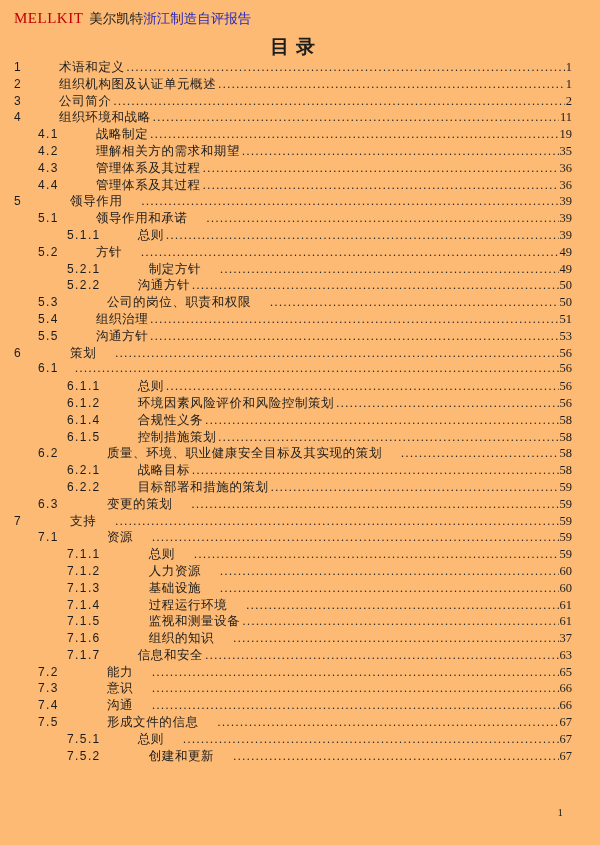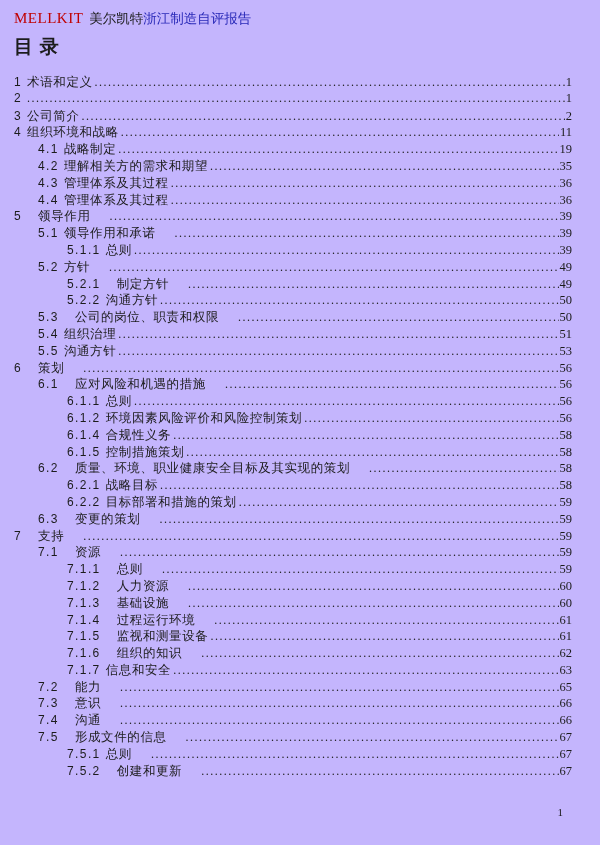"MELLKIT 美尔凯特浙江制造自评报告" .page { background: #c4b5fd -> #fdba74 }
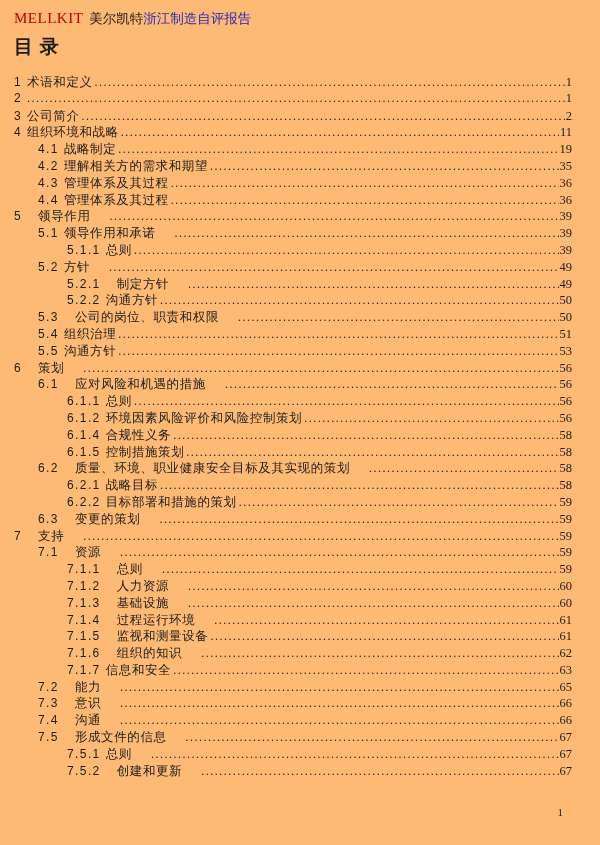"目 录" .toc-title { margin: 7px 0 15px 0 -> 7px 0 0 0; text-align: left -> center }
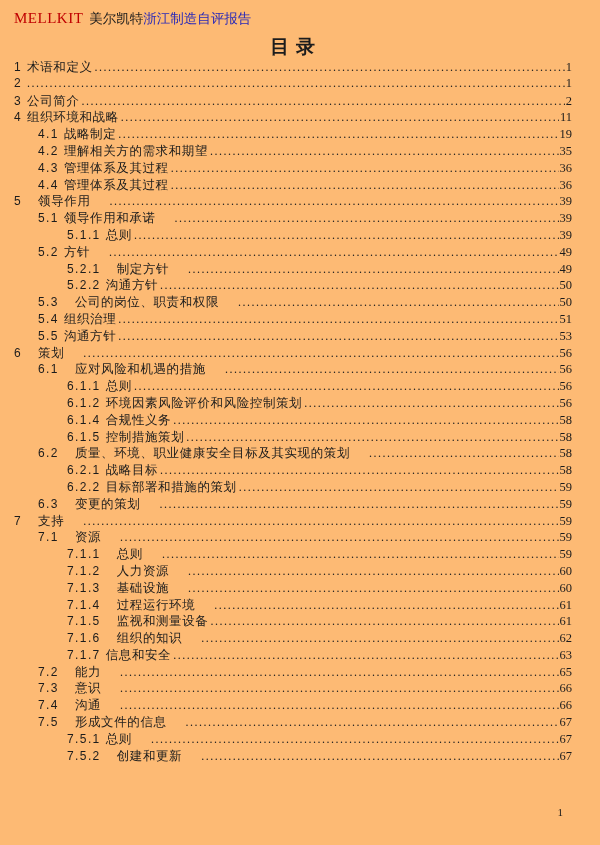"术语和定义" .toc-title-text { margin-left: none -> 32px }
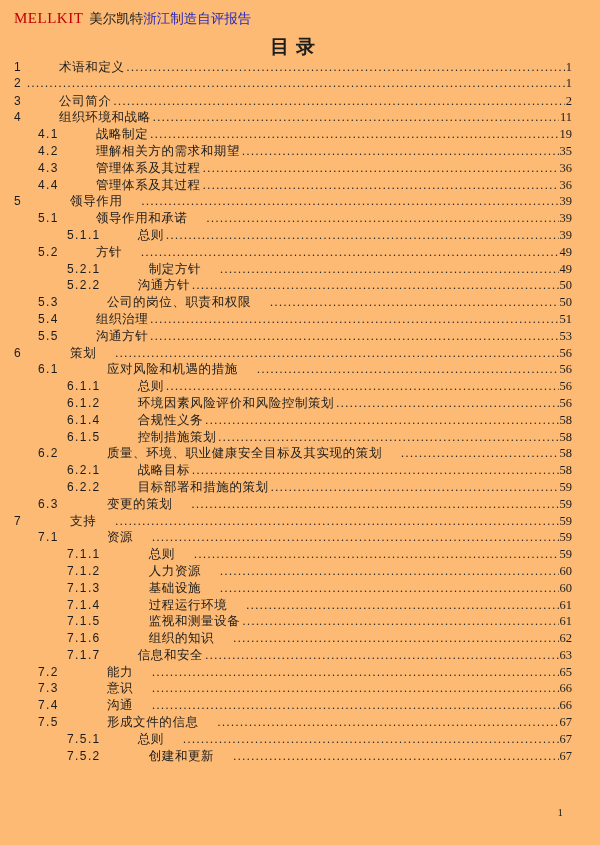"组织机构图及认证单元概述" span.toc-title-text { html: none -> <span>组织机构图及认证单元概述</span> }
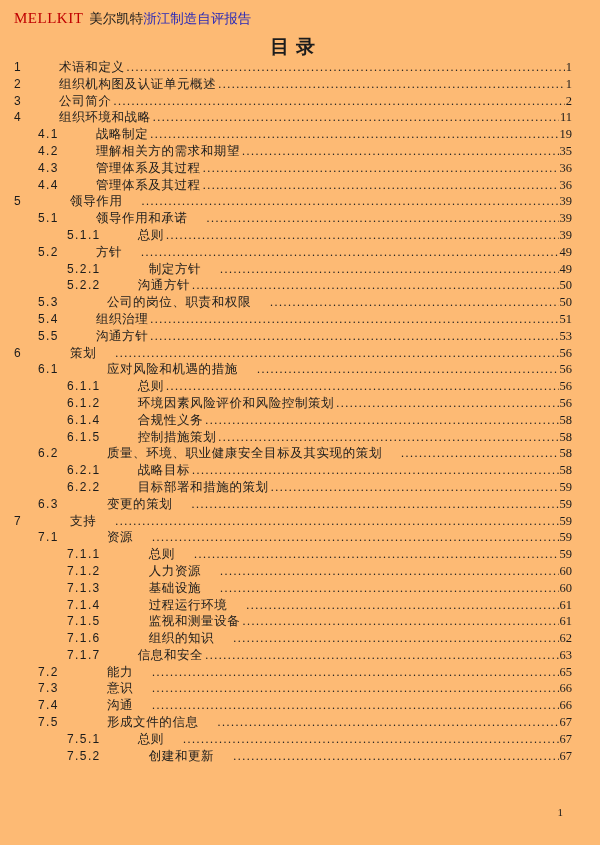"应对风险和机遇的措施" span.toc-title-text { html: <span>应对风险和机遇的措施</span> -> none }
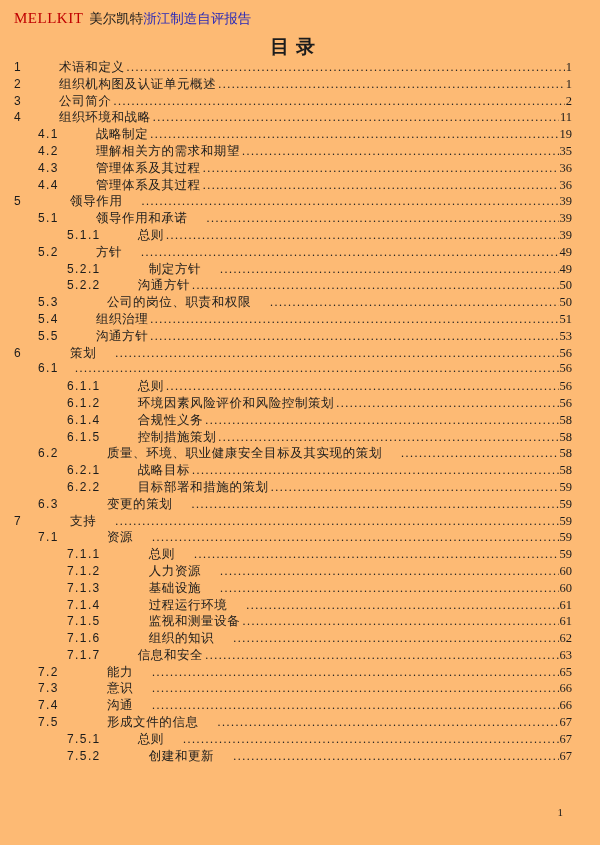"62" span.toc-page { text: 62 -> 37 }
